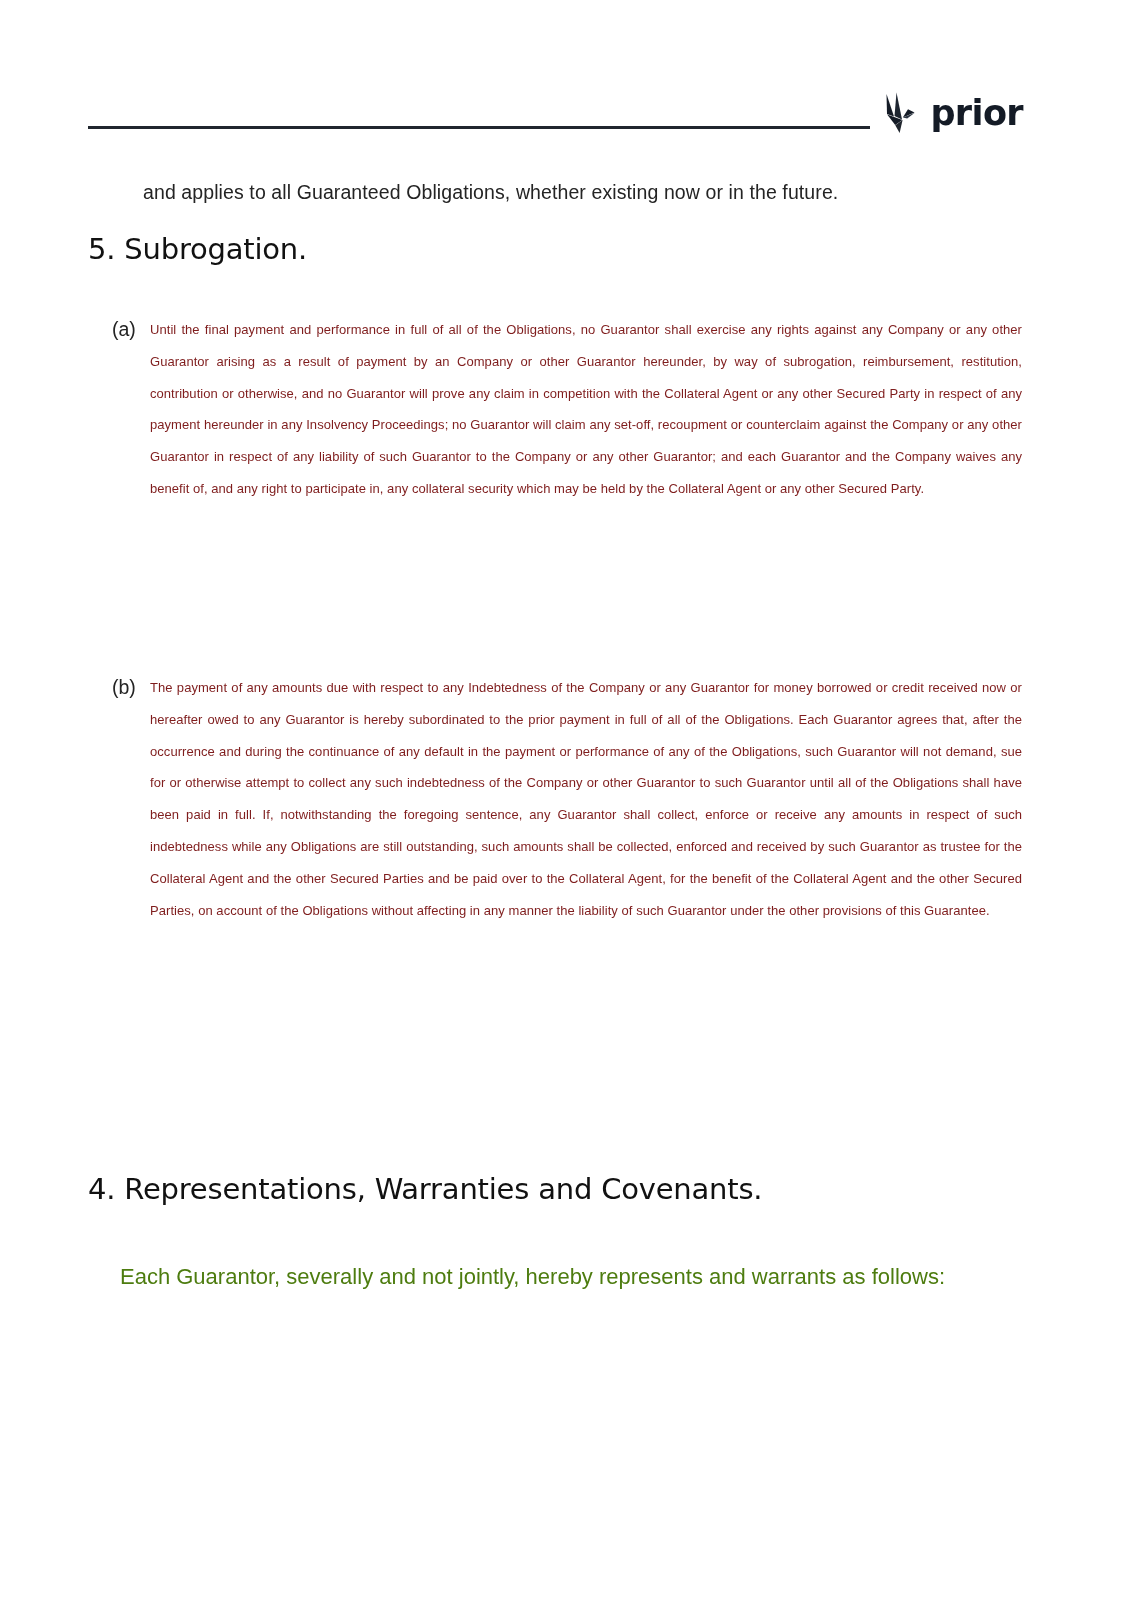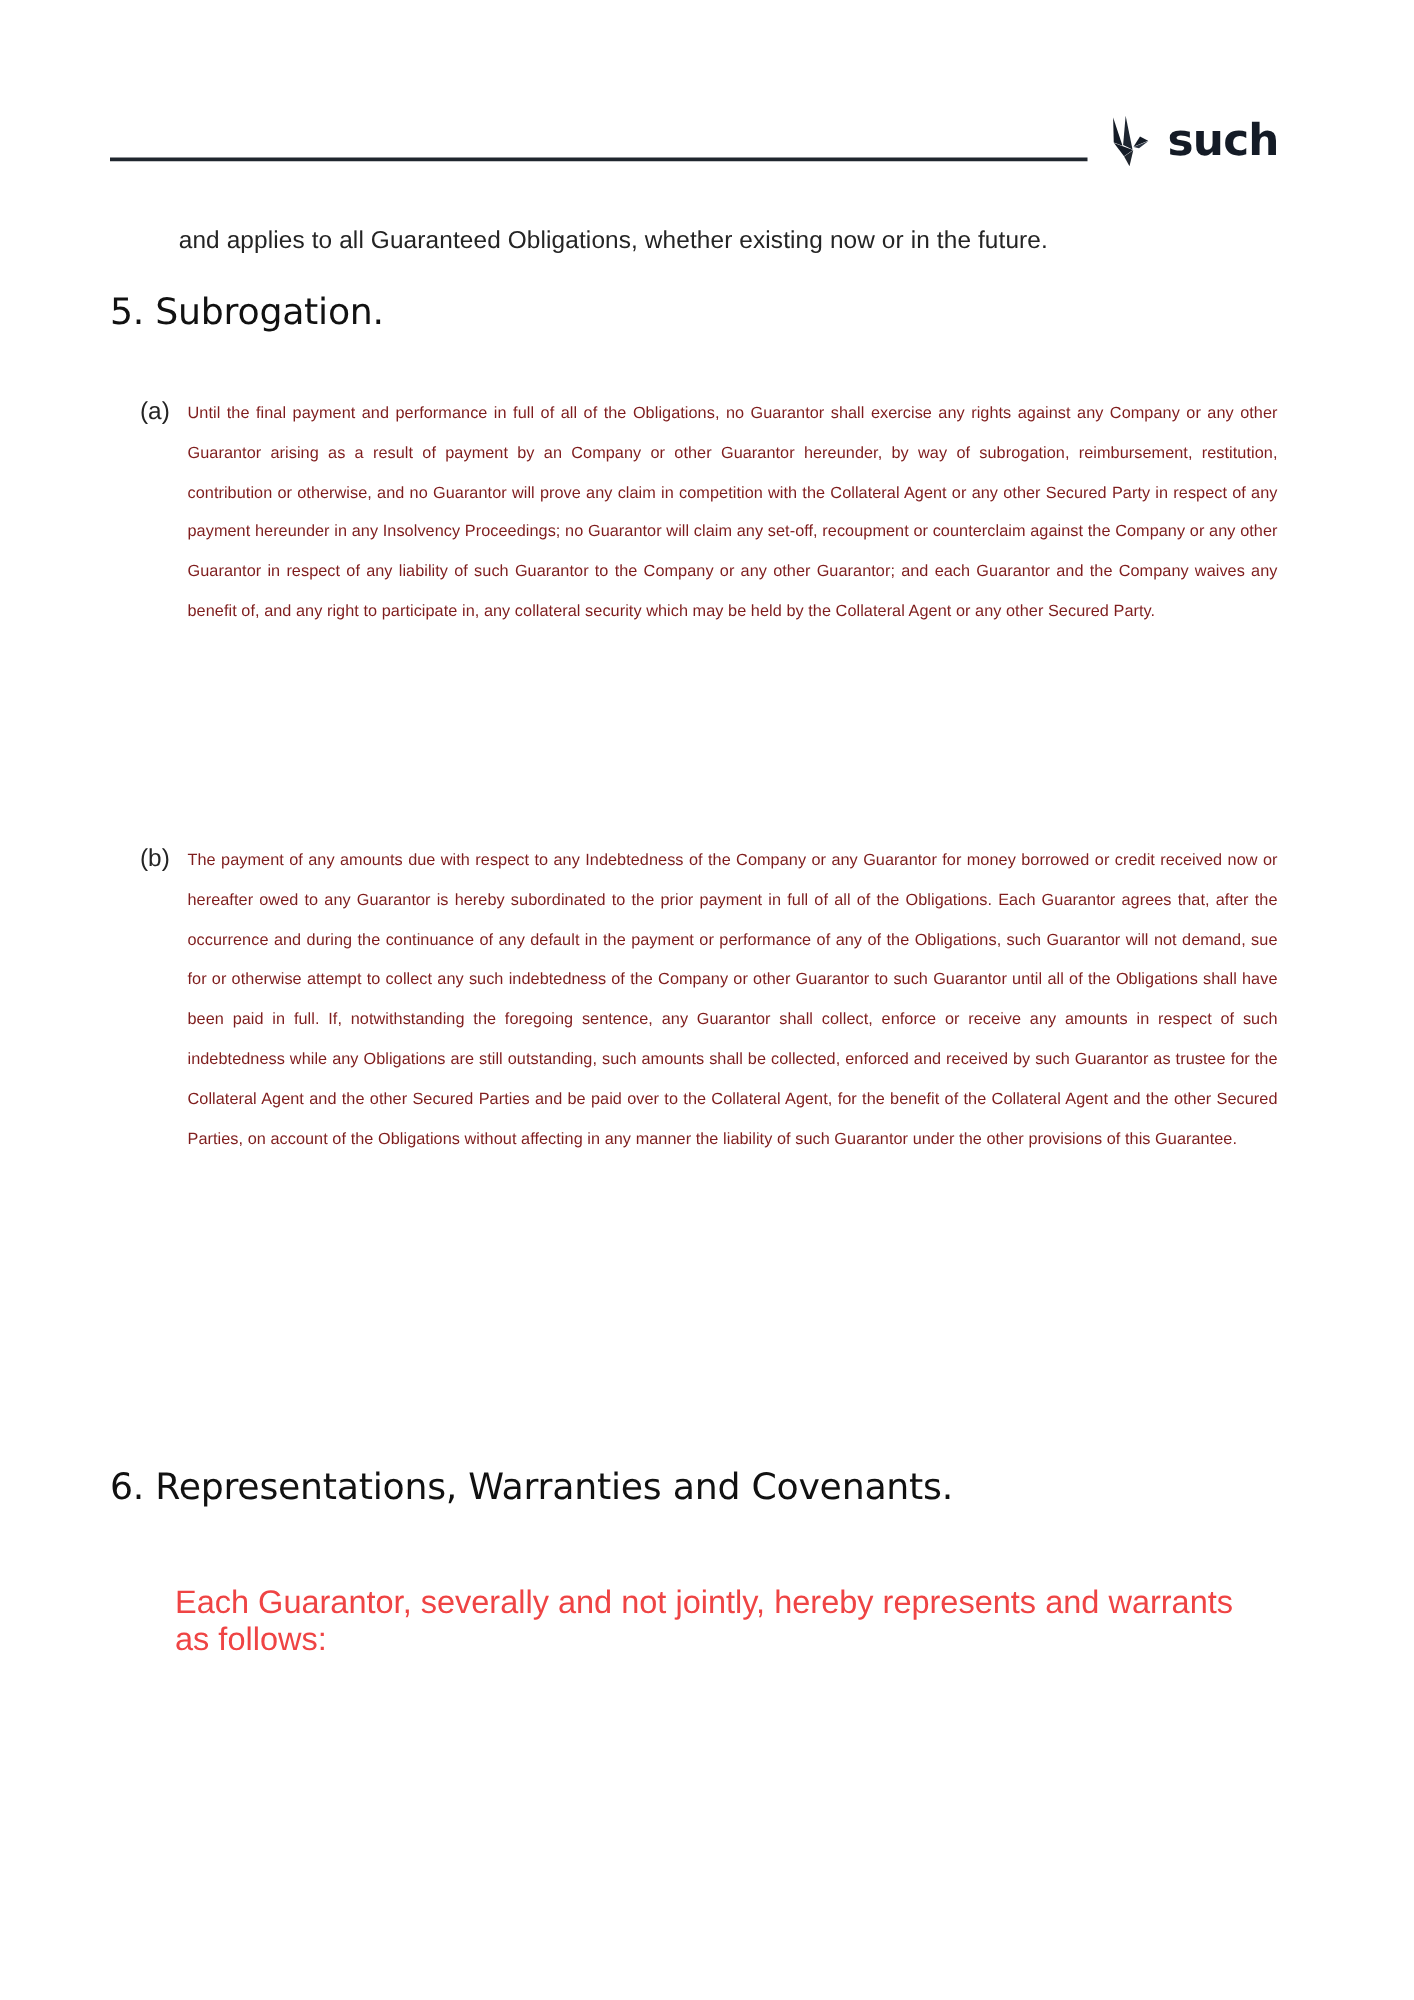"such" div.brand-word { text: such -> prior }
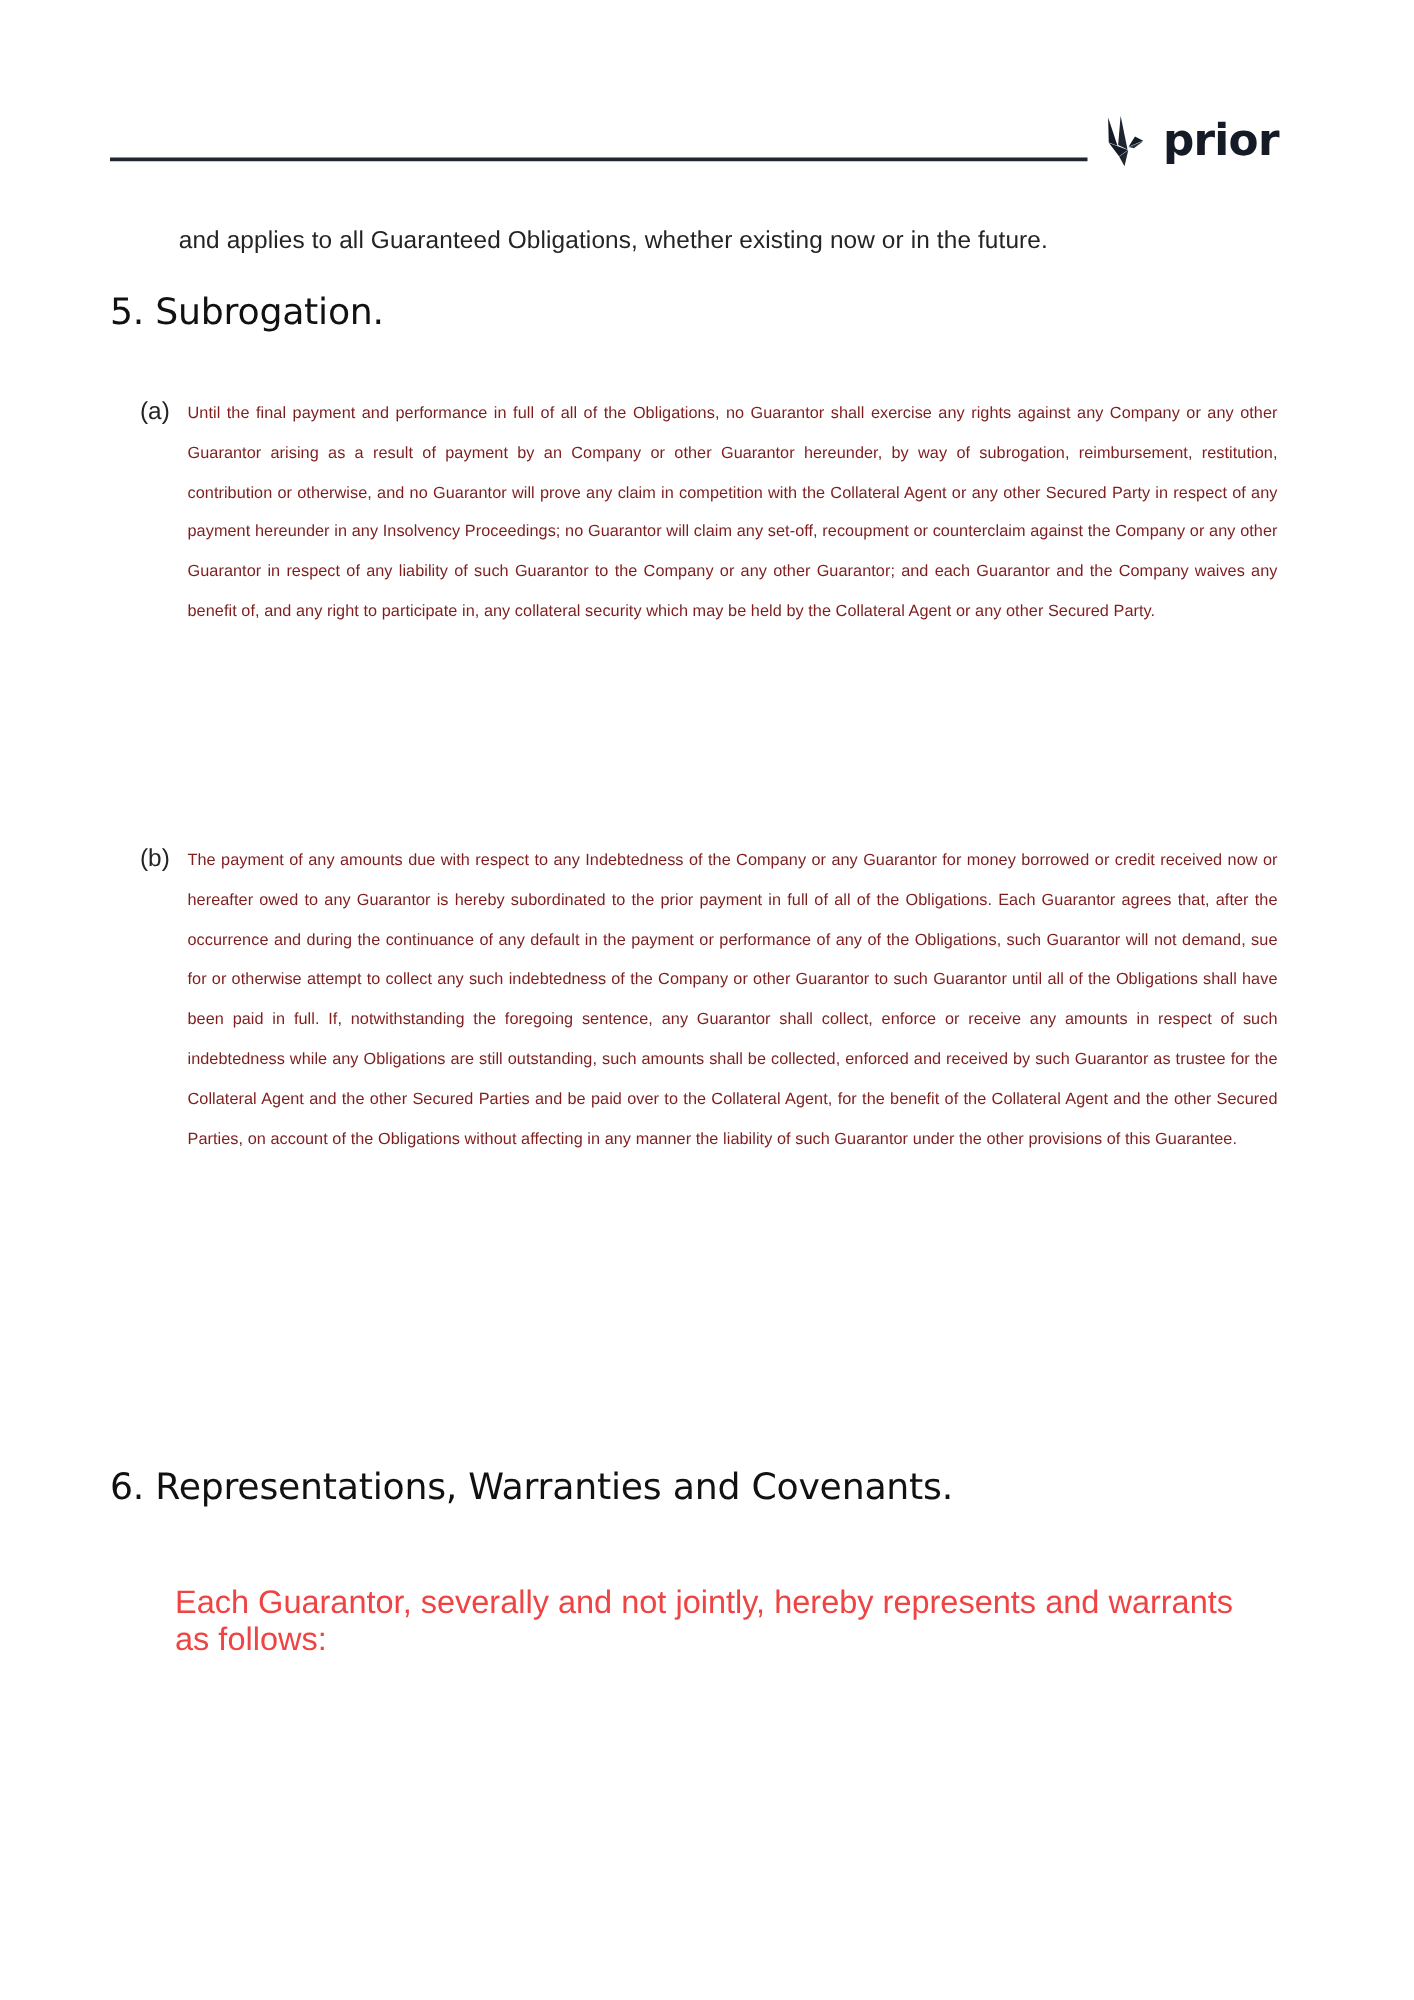"6. Representations, Warranties and" h2.section-heading { text: 6 -> 4 }
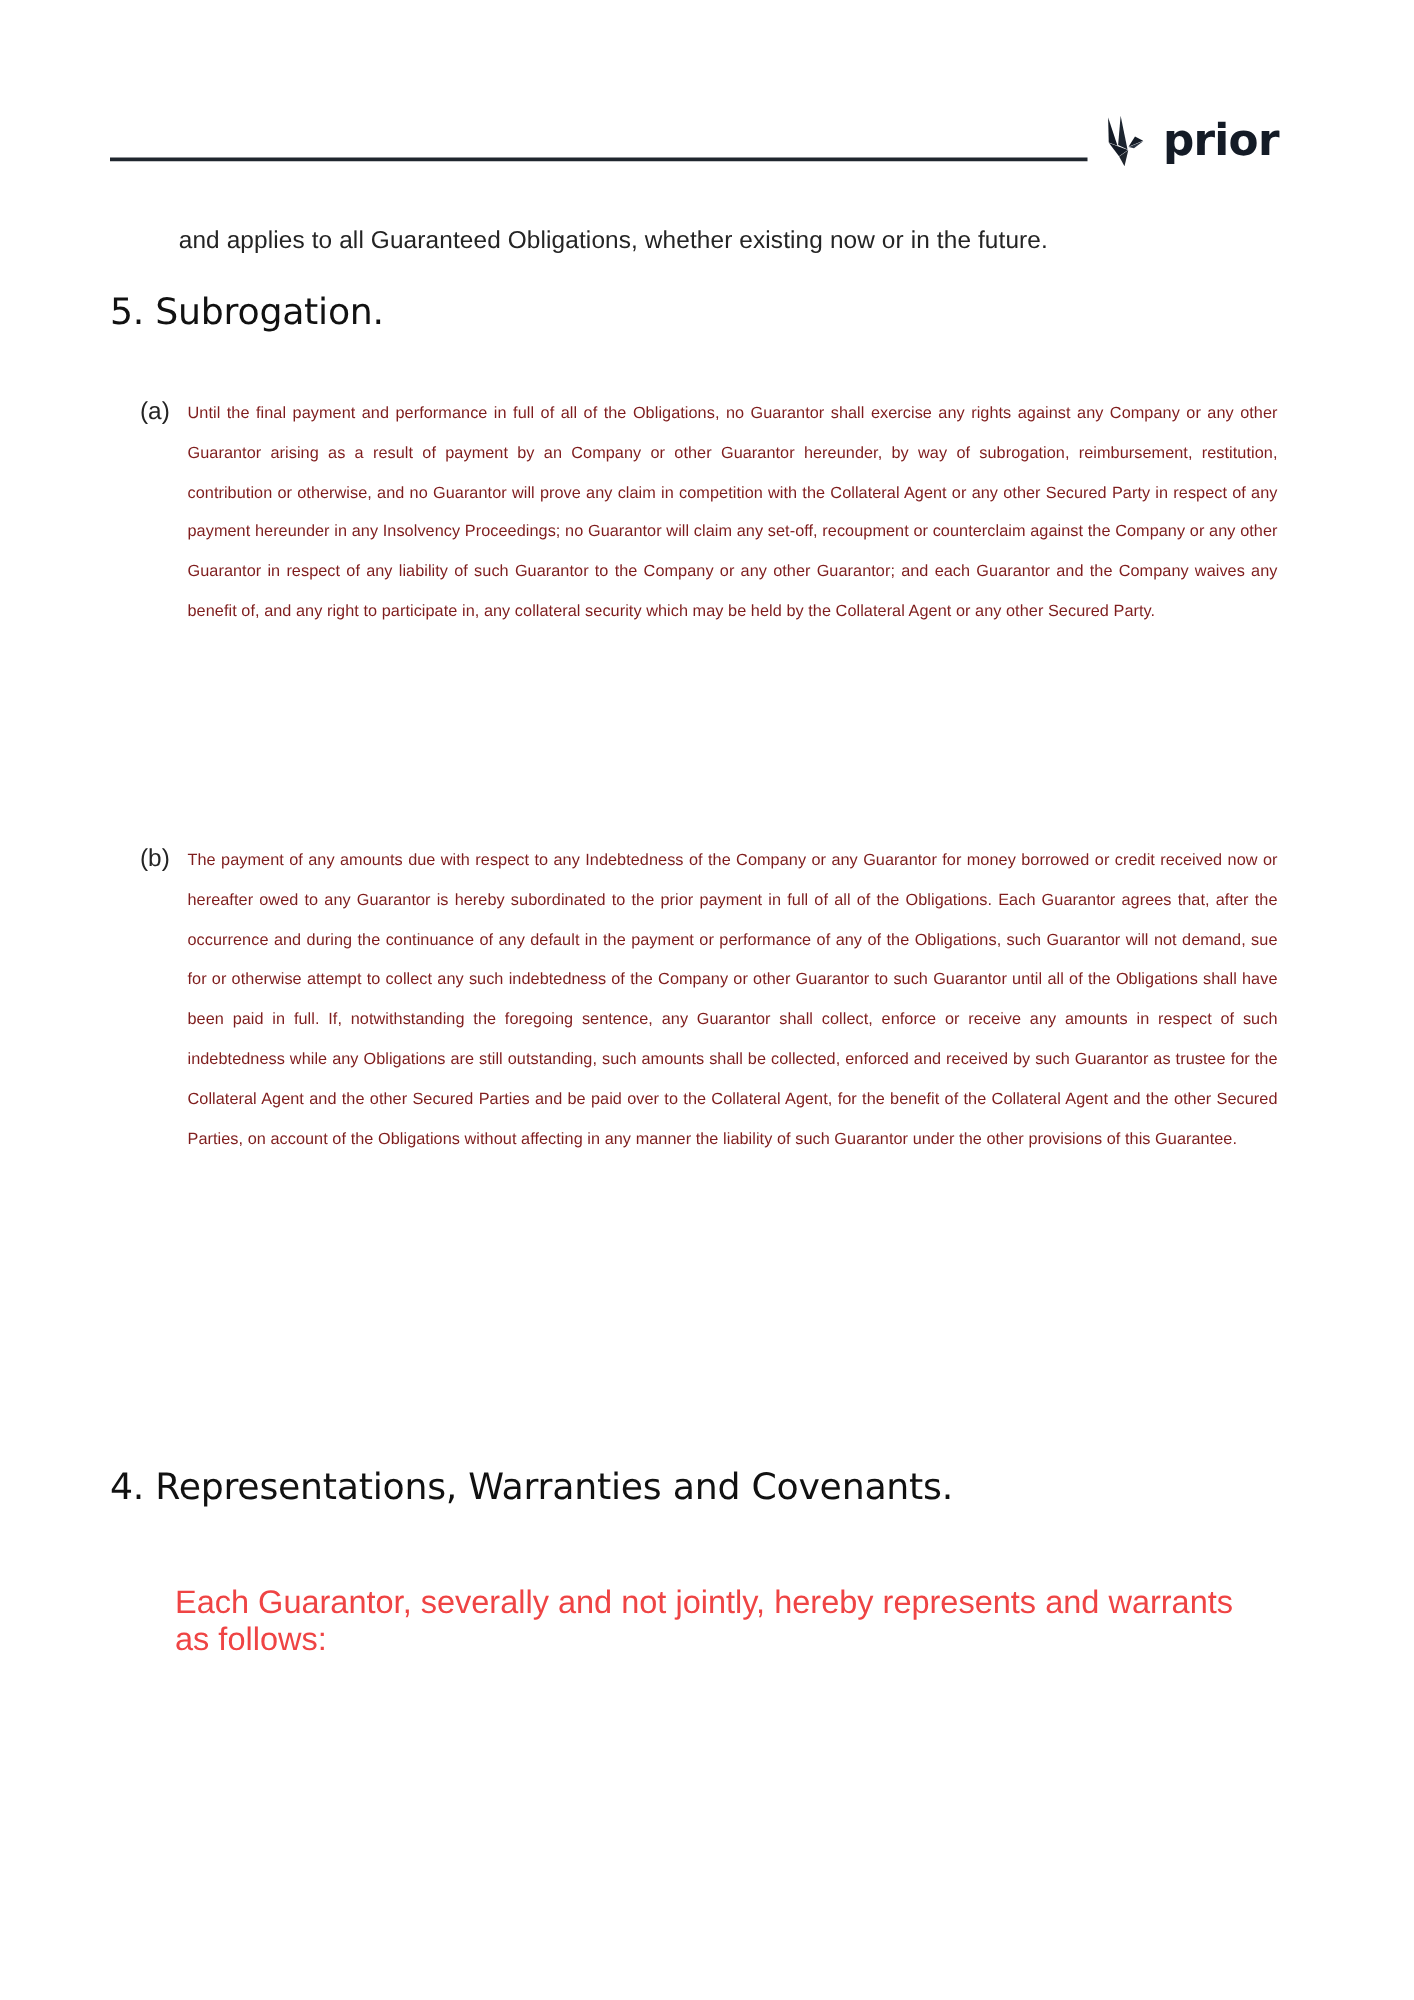"Each Guarantor, severally and not" .simple-para { color: #ef4444 -> #4d7c0f; font-size: 26px -> 22px; margin-left: 20px -> none }
